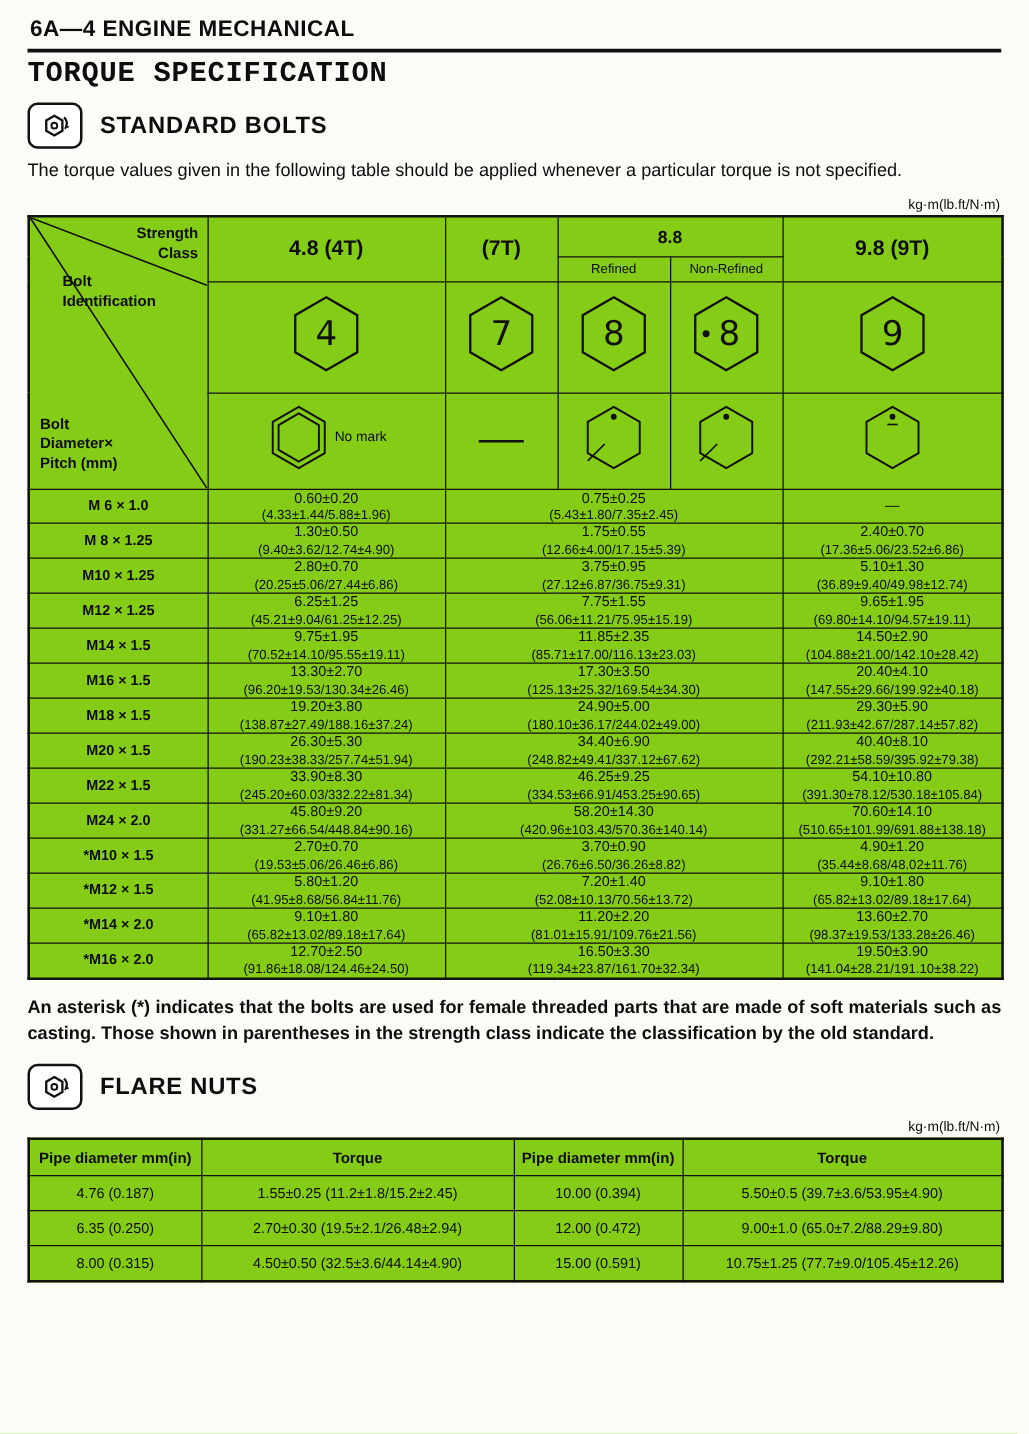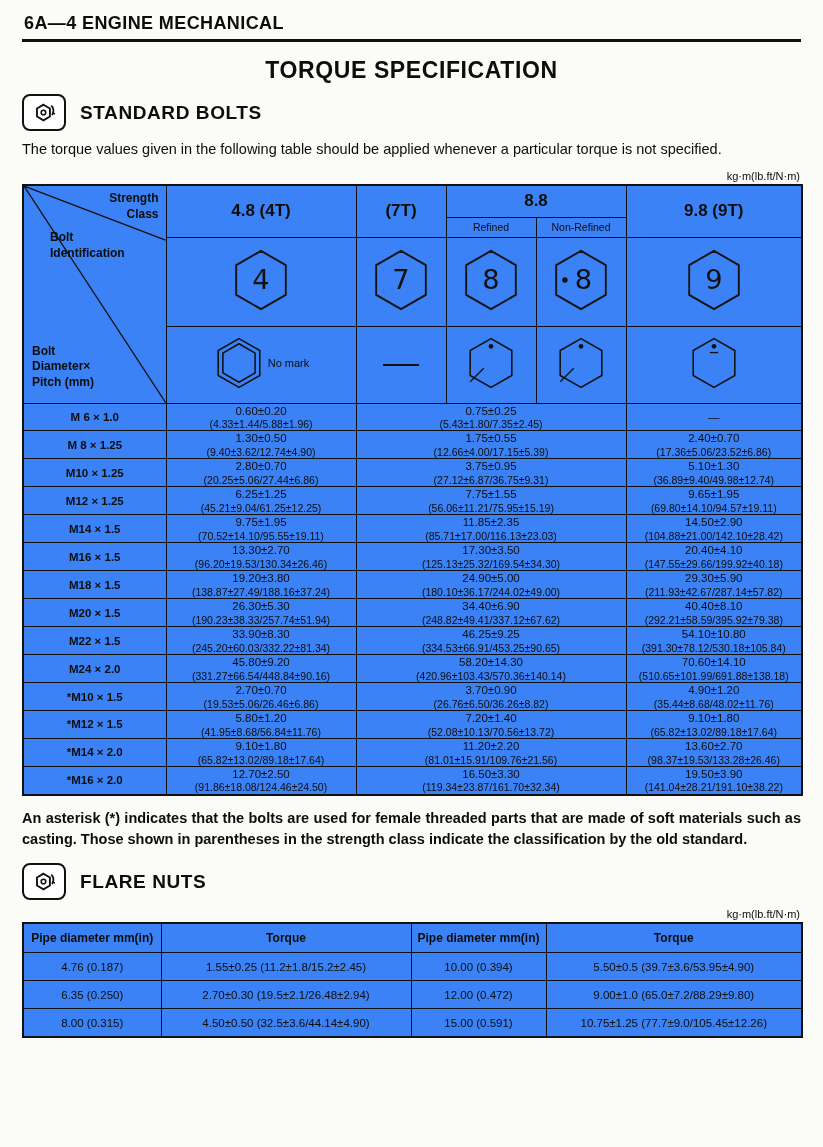"TORQUE SPECIFICATION" .doc-title { font-family: none -> Liberation Mono, monospace; margin: 15px 0 10px -> 4px 0 10px; text-align: center -> none }
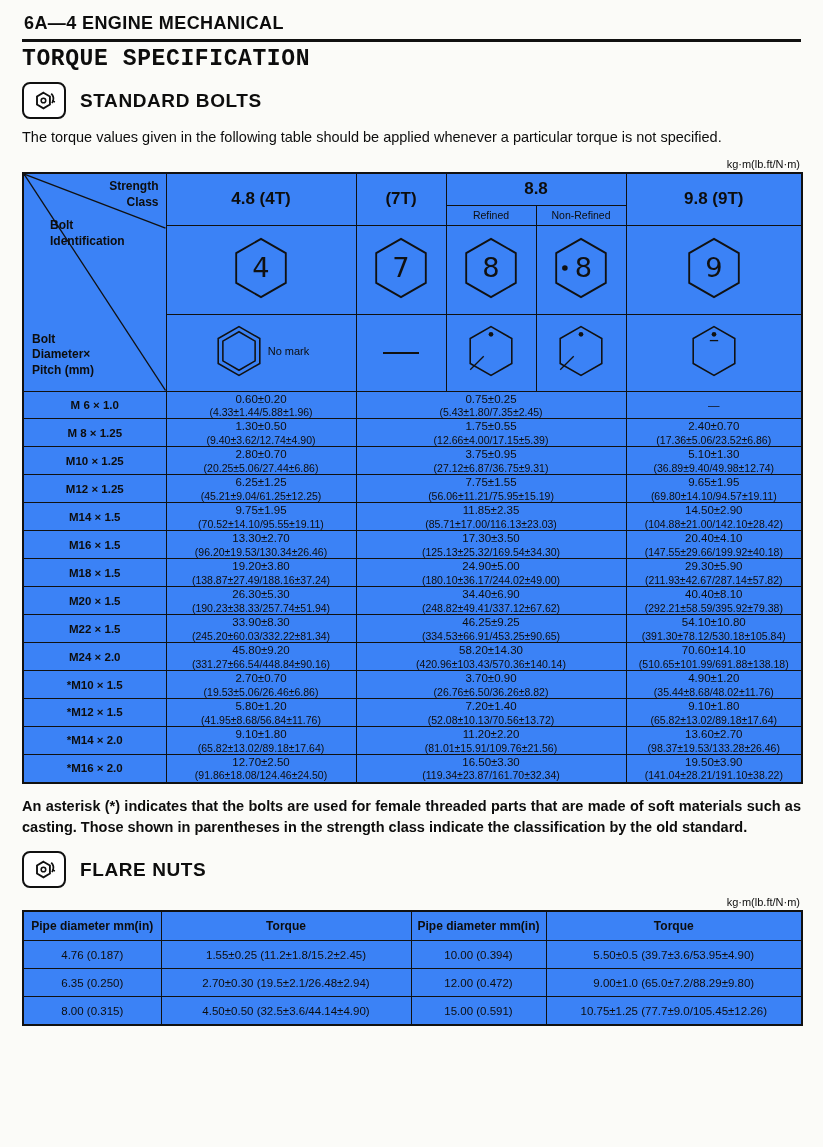"Strength" table { background: #3b82f6 -> #84cc16 }
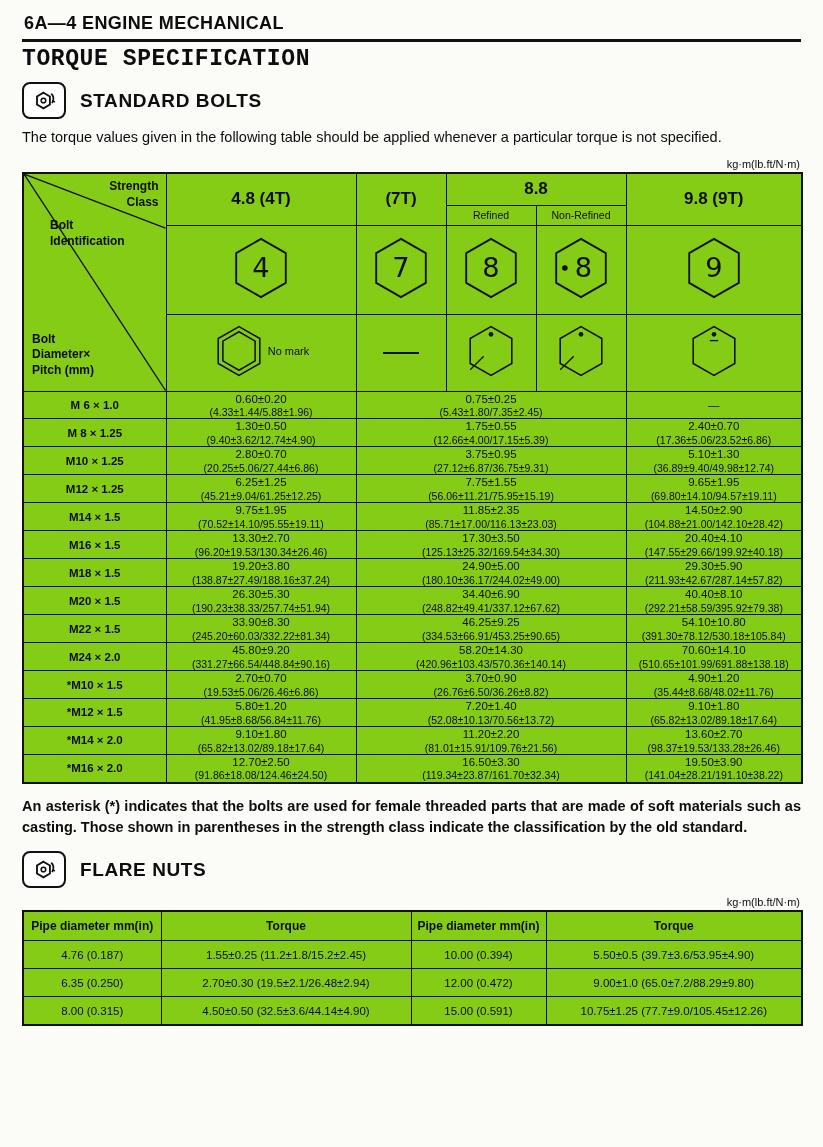"8.8" .cls-88 { font-size: 17px -> 14px }
